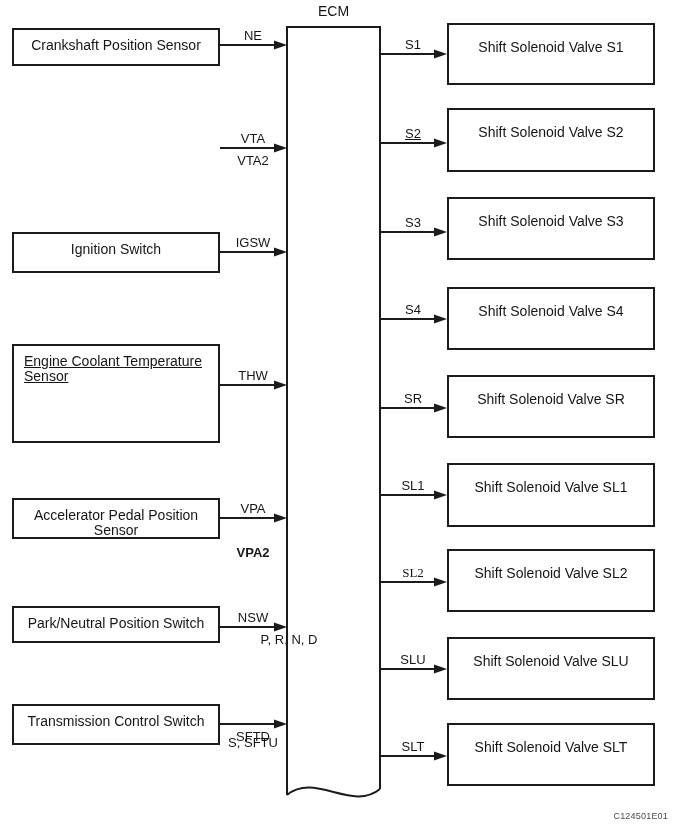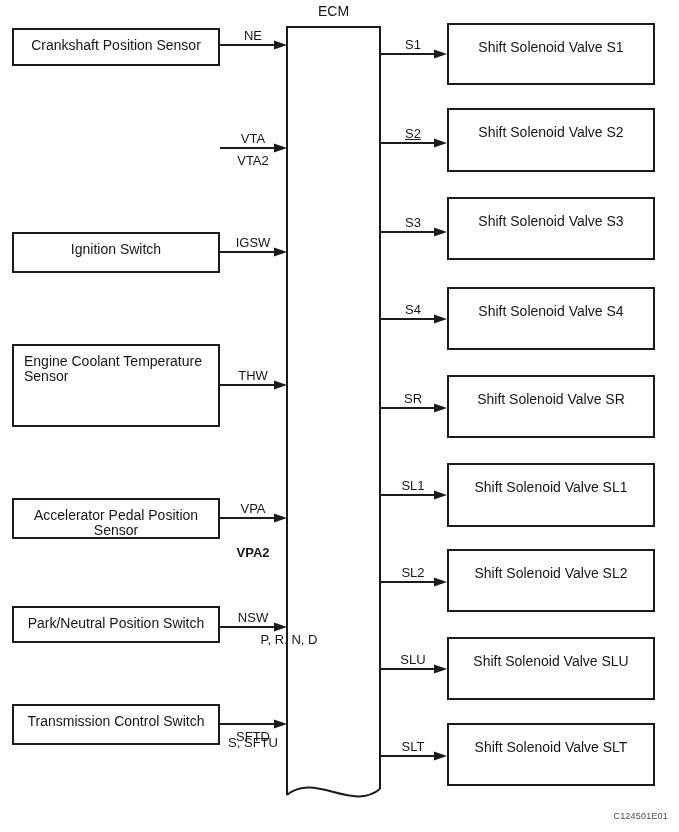"Engine Coolant Temperature Sensor" div.box { height: 83px -> 99px; text-decoration: none -> underline }
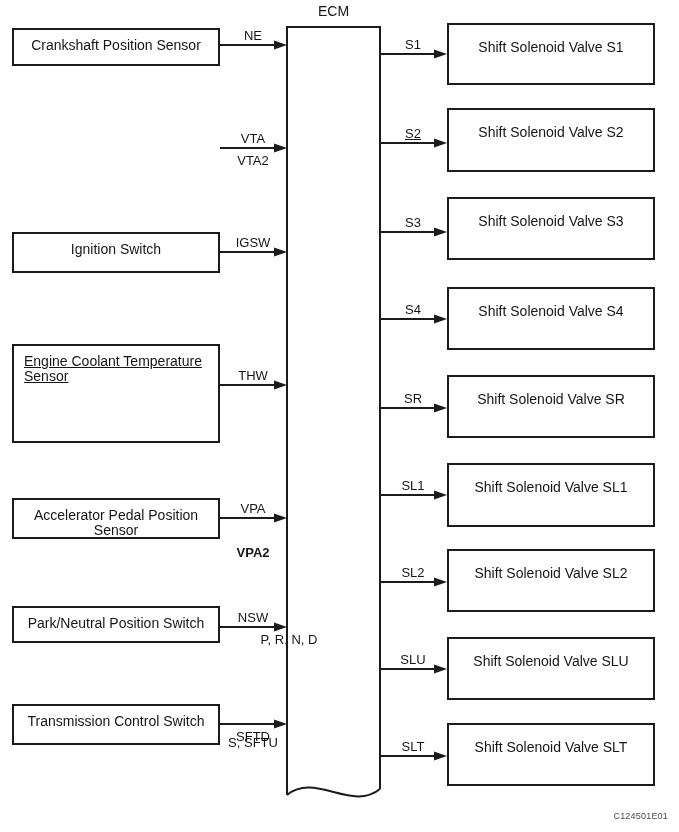"SL2" div.siglabel { font-family: none -> Liberation Serif, serif }
